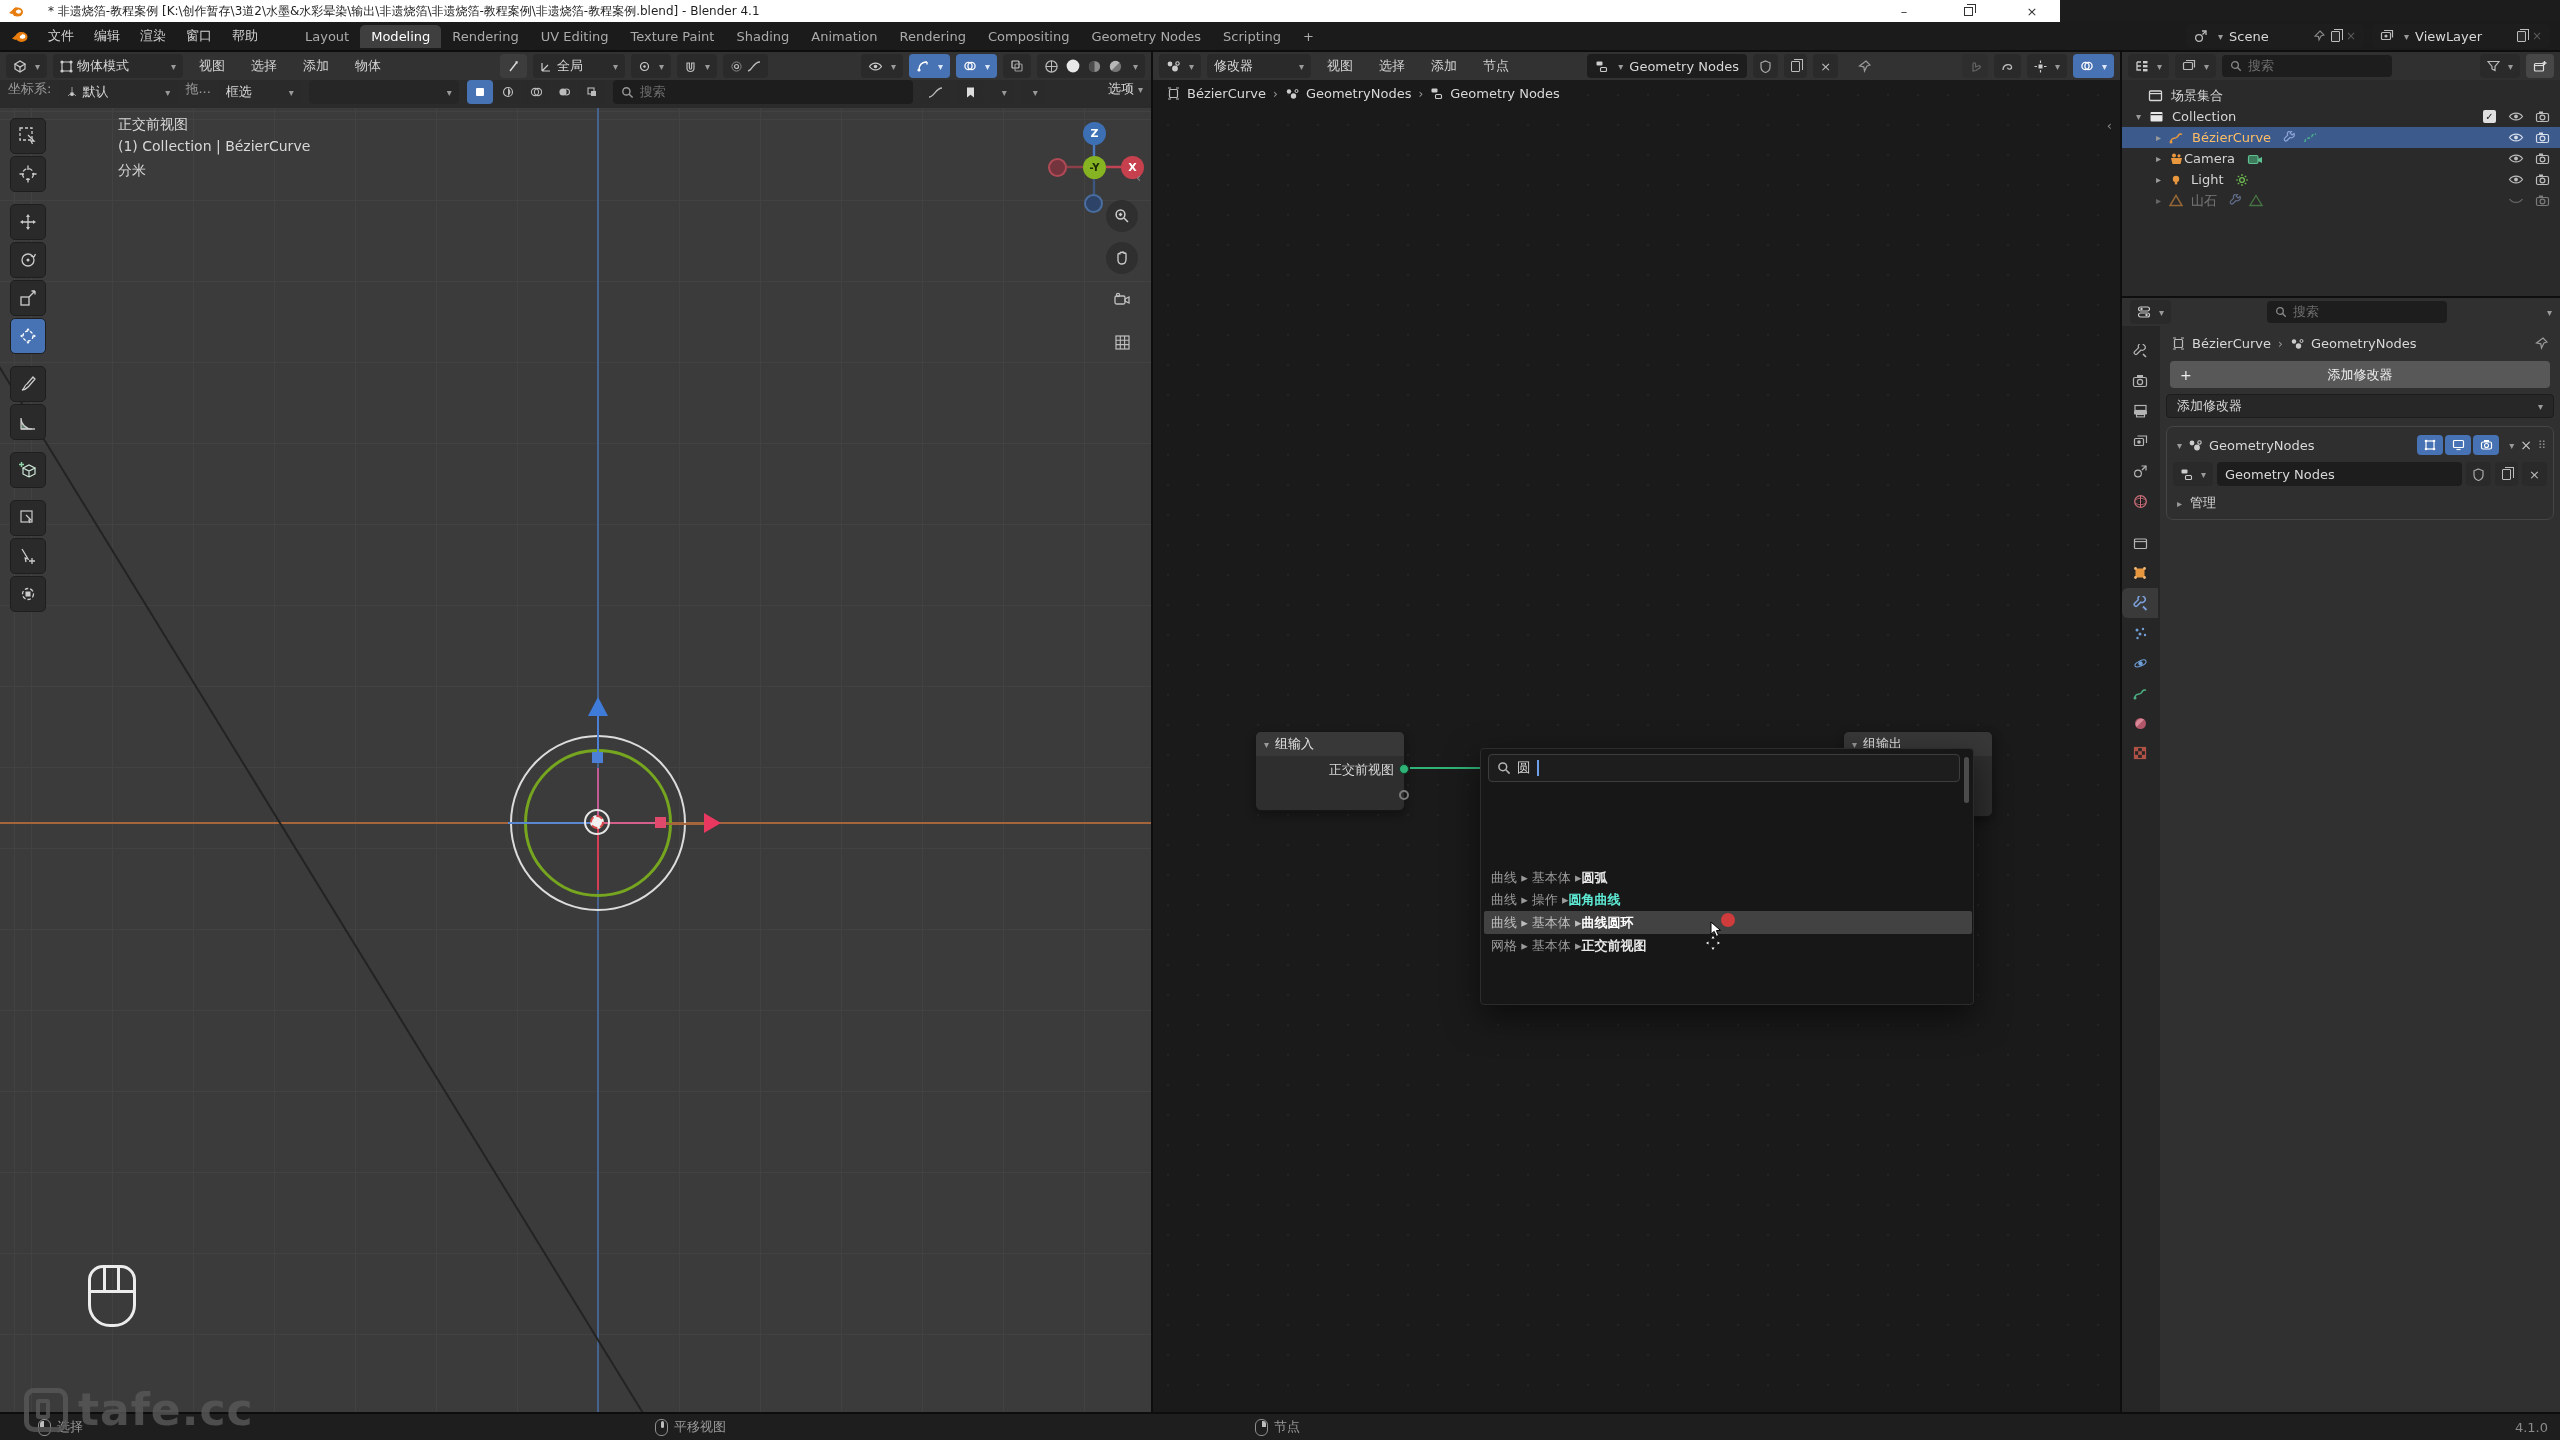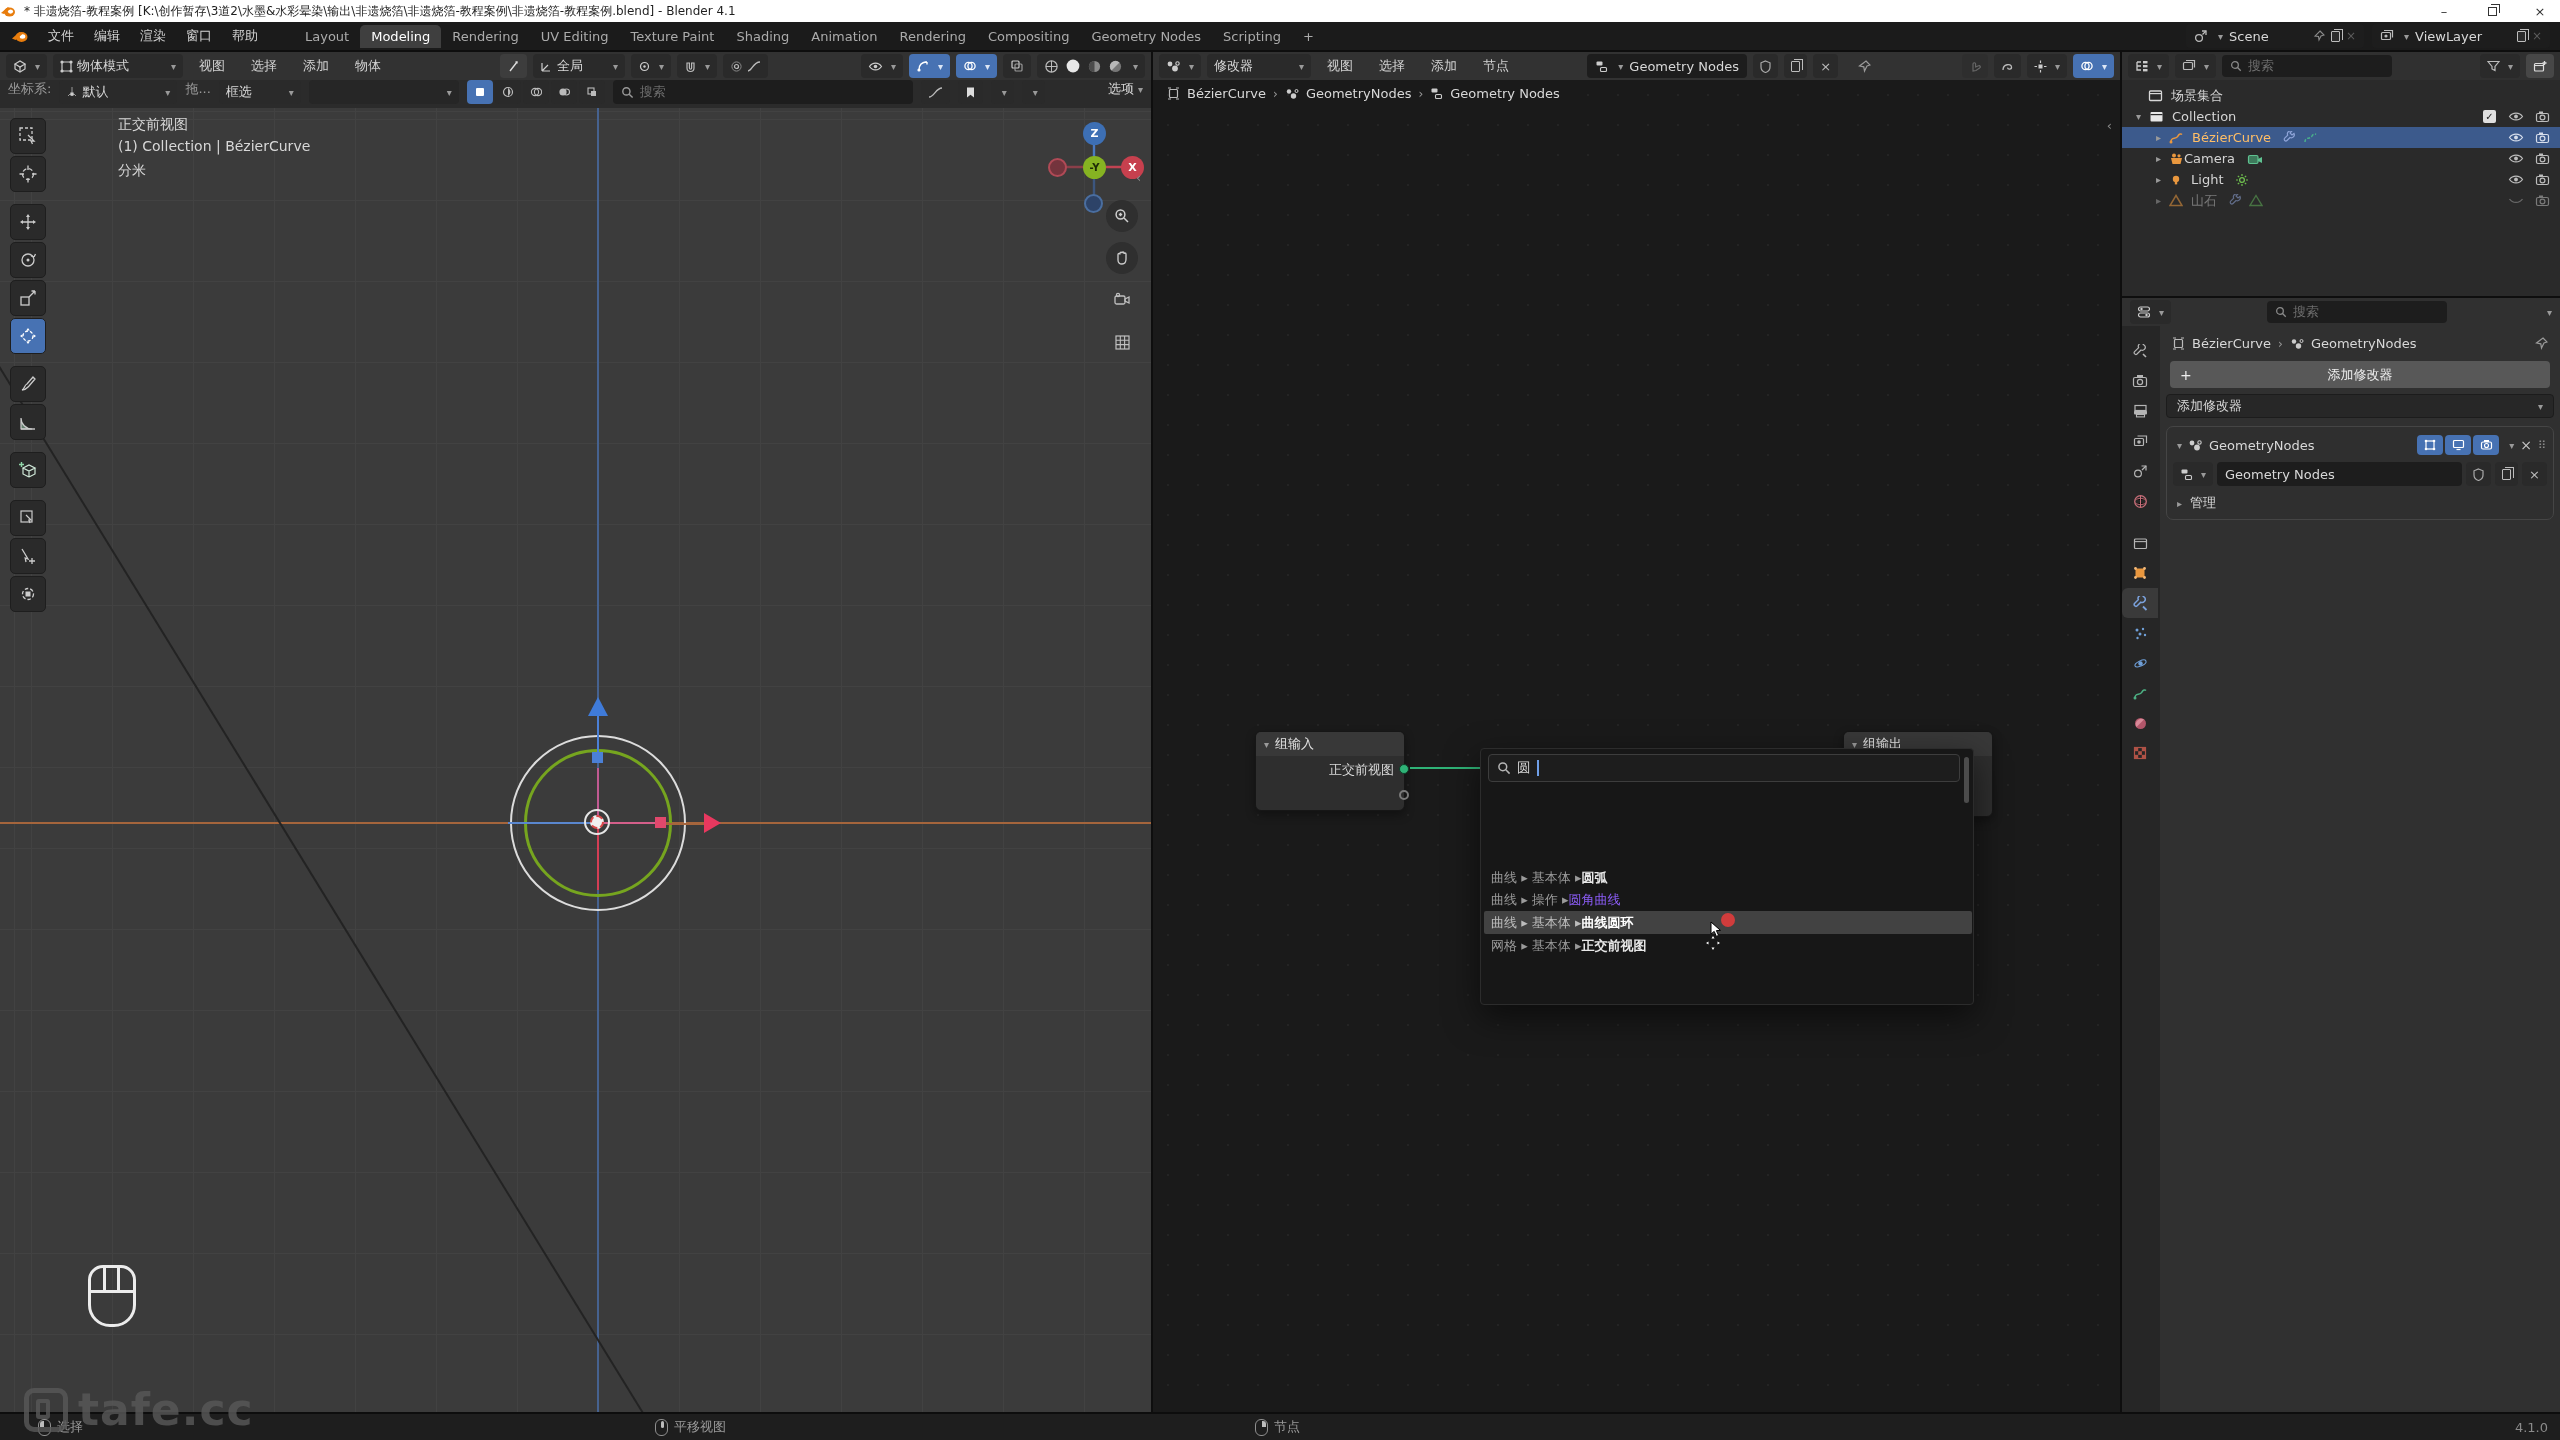"* 非遗烧箔-教程案例" #titlebar { gap: 8px -> 24px; padding: 0 0 -> 0 8px; width: 2560px -> 2060px }
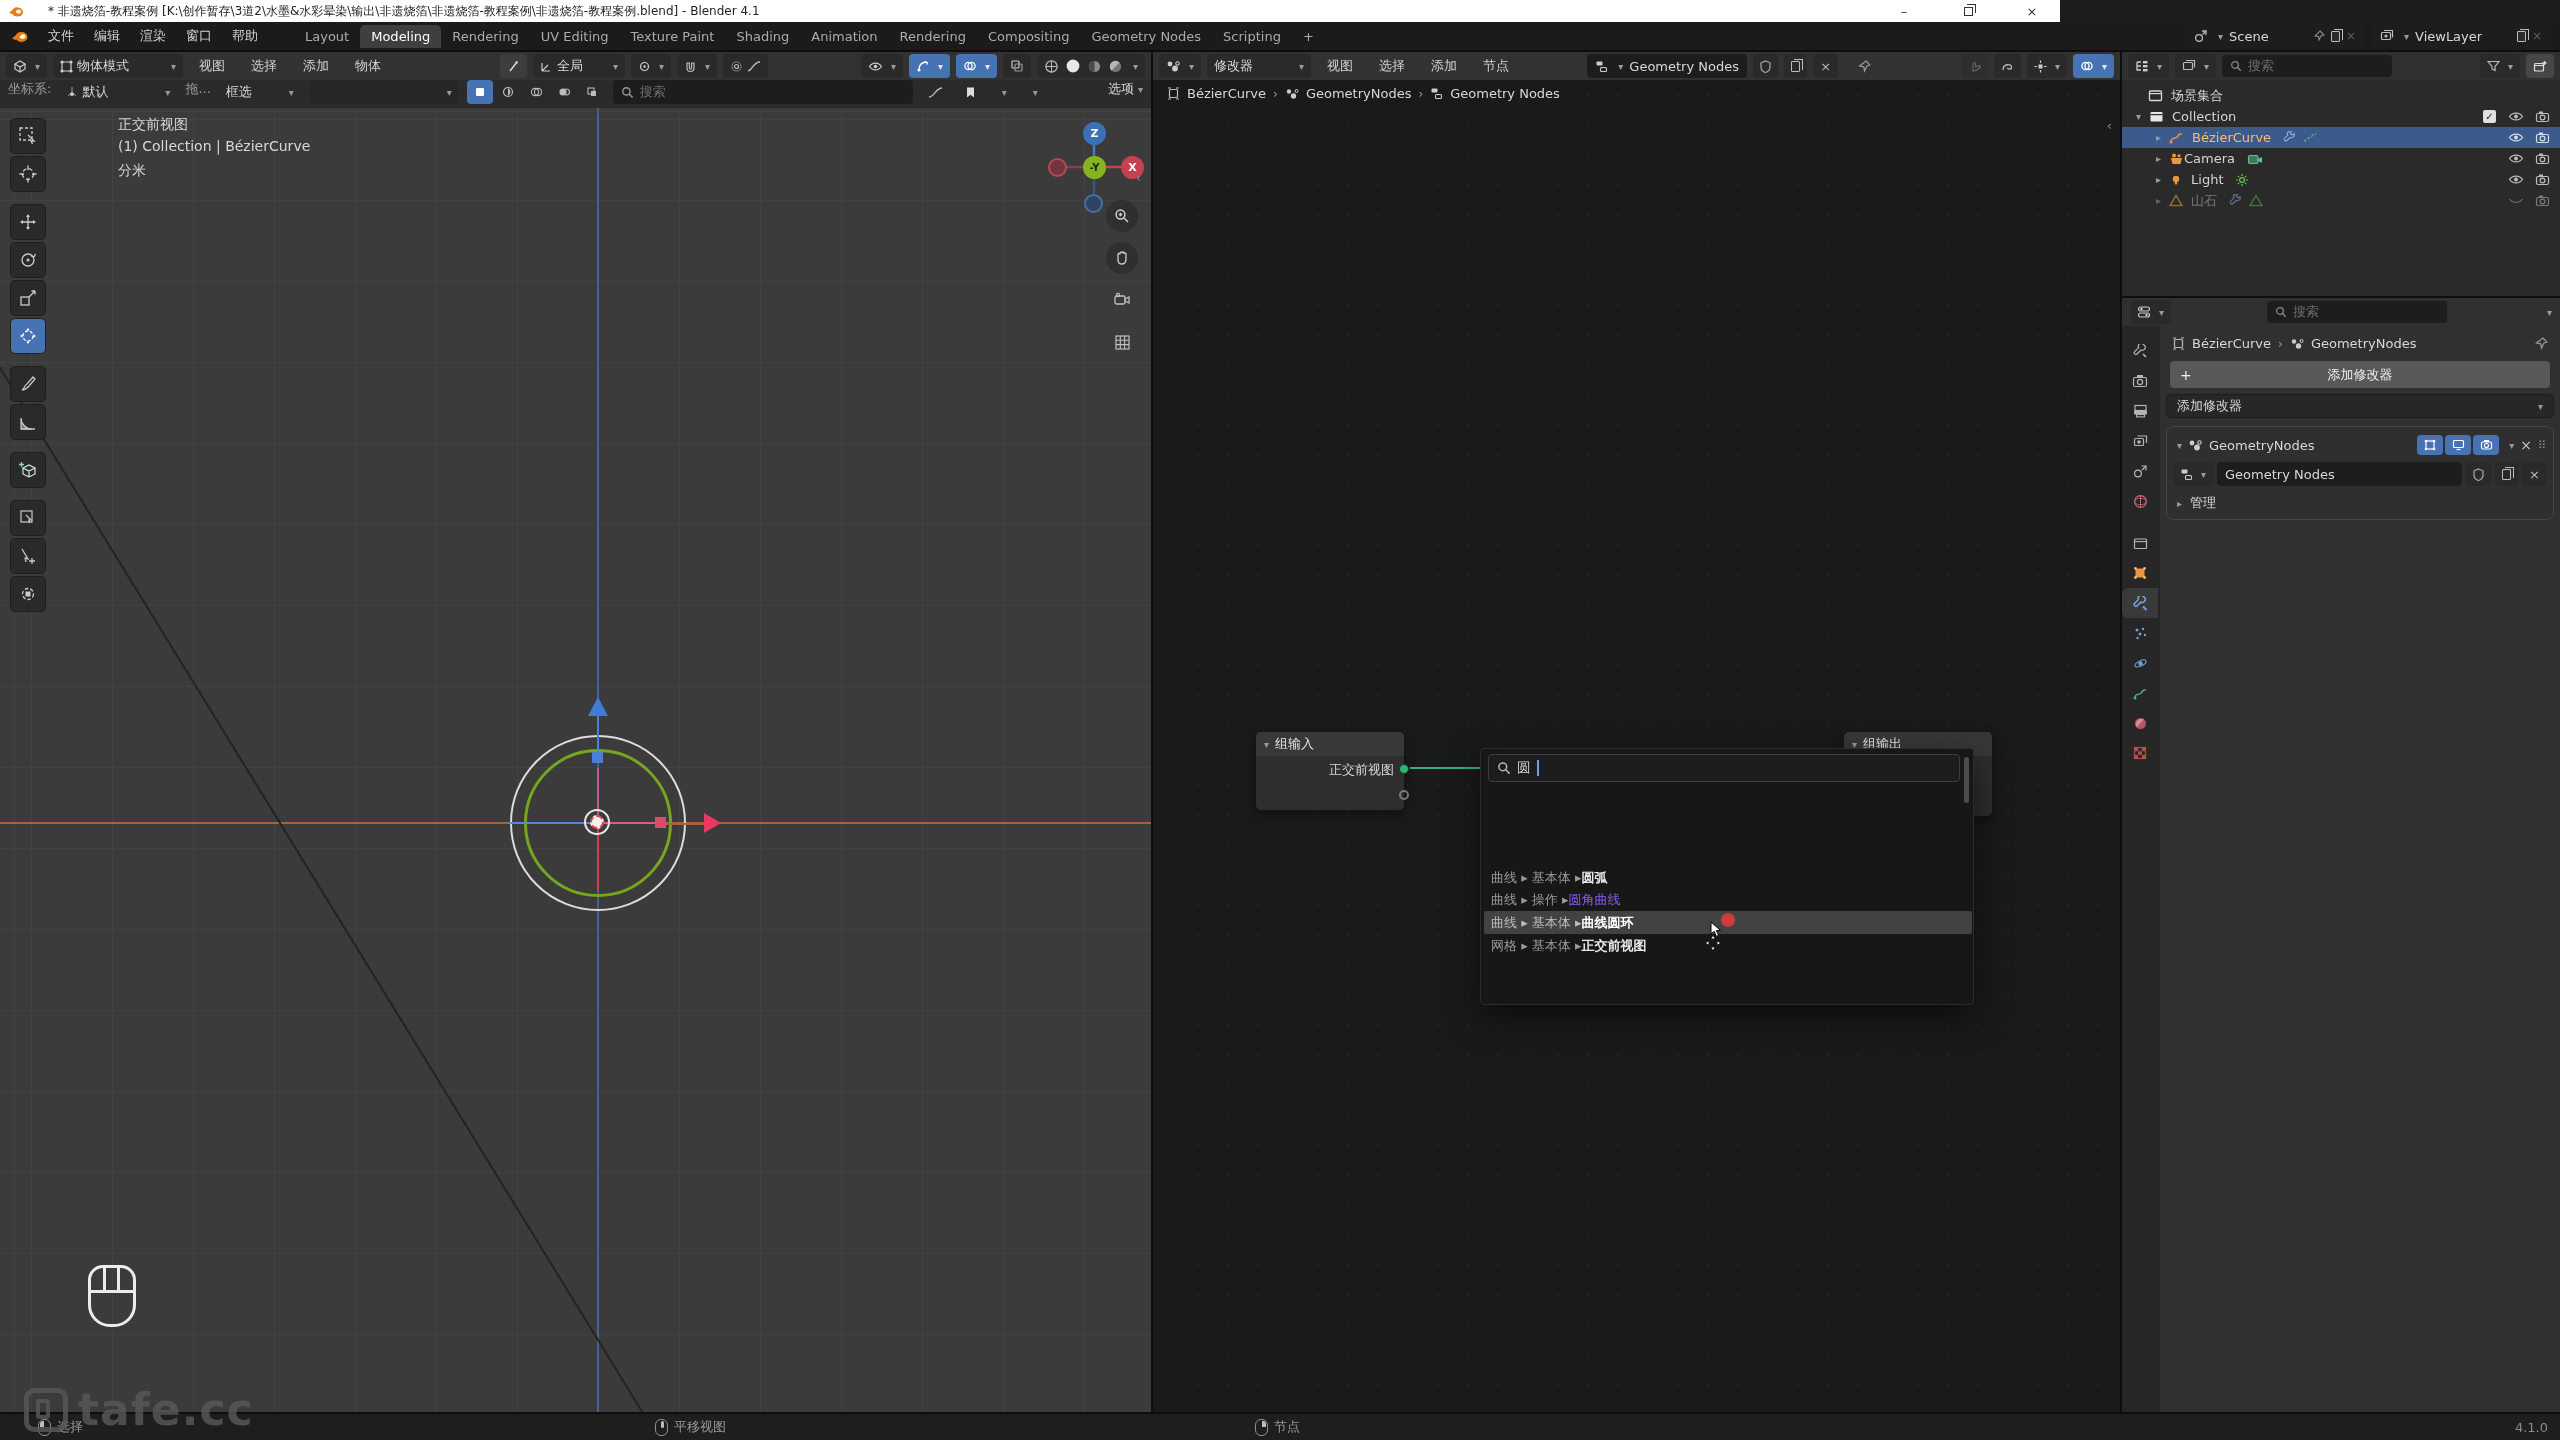"圆角曲线" span.txt { color: #8b5cf6 -> #5eead4; font-weight: normal -> bold }
